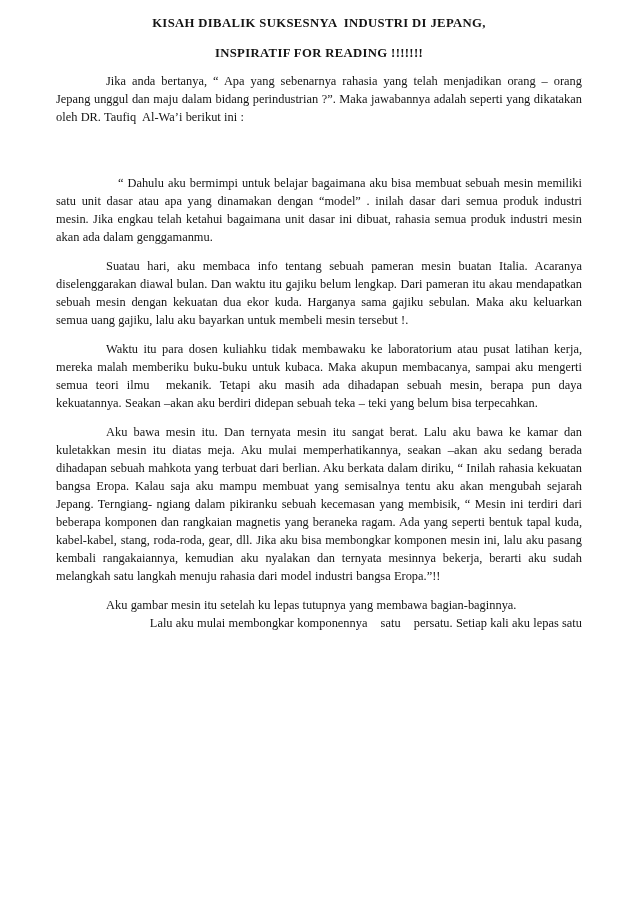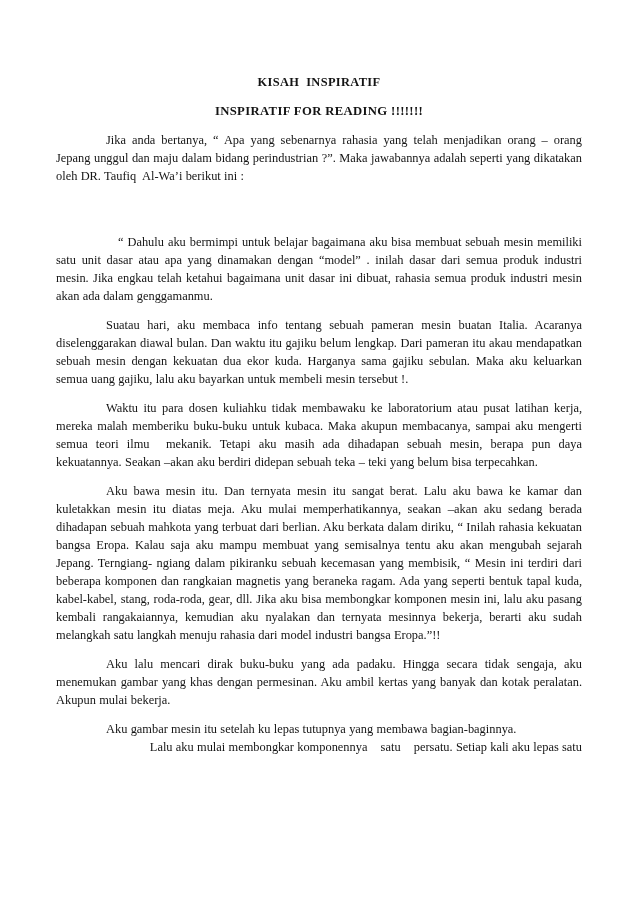"KISAH DIBALIK SUKSESNYA INDUSTRI DI" div.heading { html: none -> <div>KISAH DIBALIK SUKSESNYA INDUSTRI DI JEPANG,</div> }
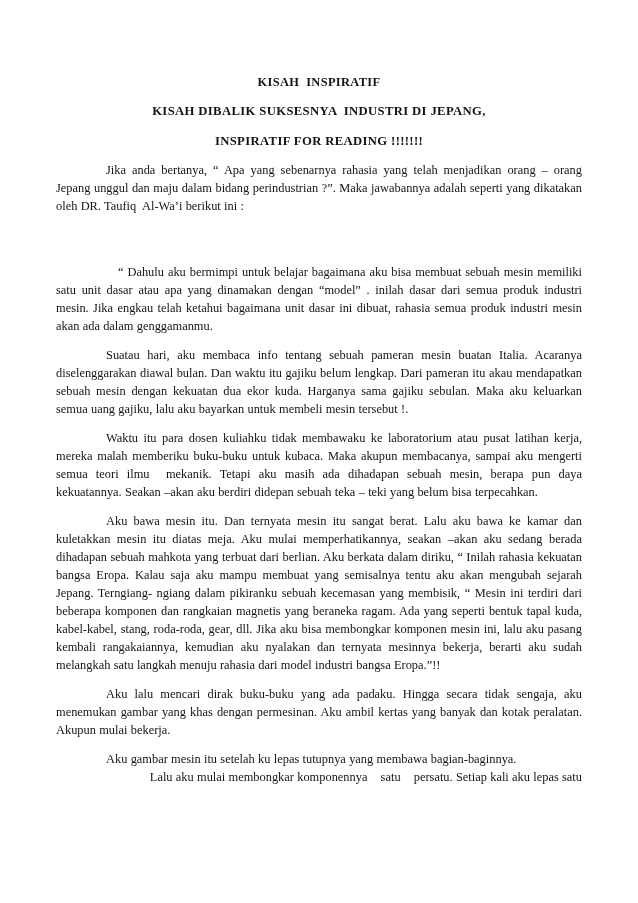"KISAH INSPIRATIF" div.heading { html: <div>KISAH INSPIRATIF</div> -> none }
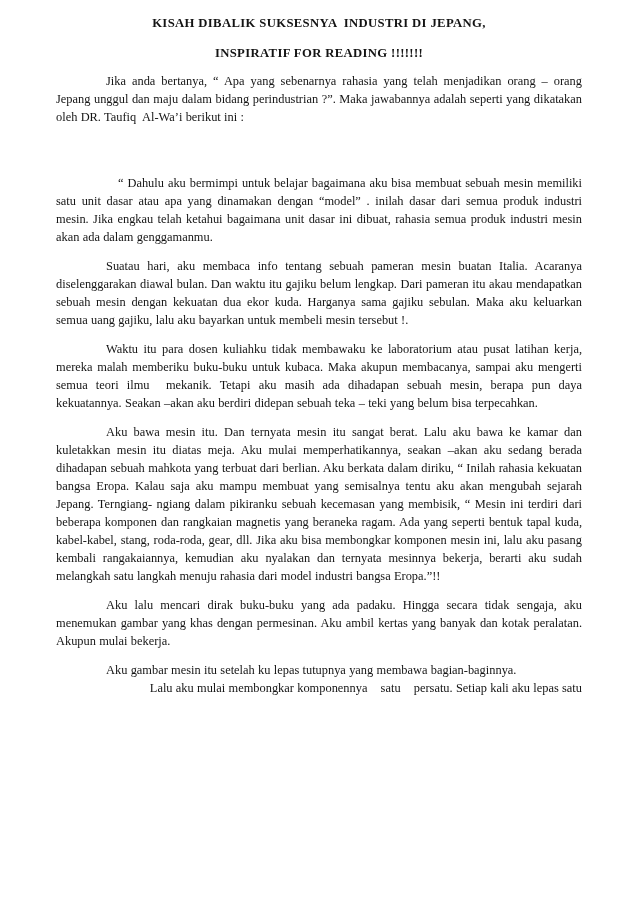"Aku lalu mencari dirak buku-buku" p.para { html: <p>Aku lalu mencari dirak buku-buku yang ada padaku. Hingga secara tidak sengaja, aku menemukan gambar yang khas dengan permesinan. Aku ambil kertas yang banyak dan kotak peralatan. Akupun mulai bekerja.</p> -> none }
